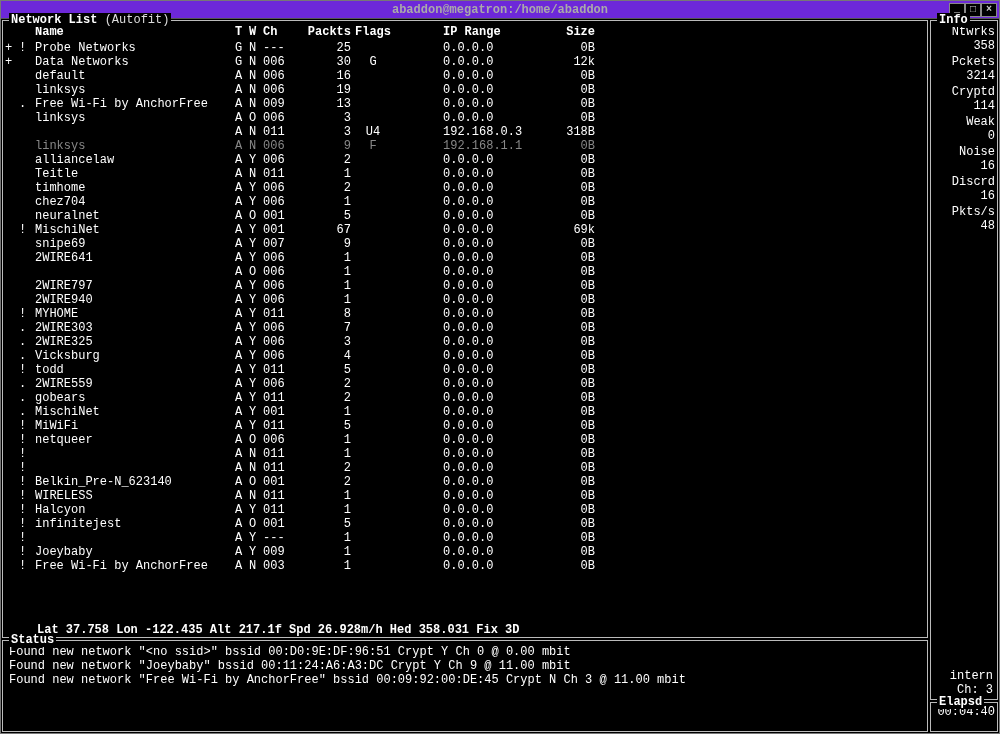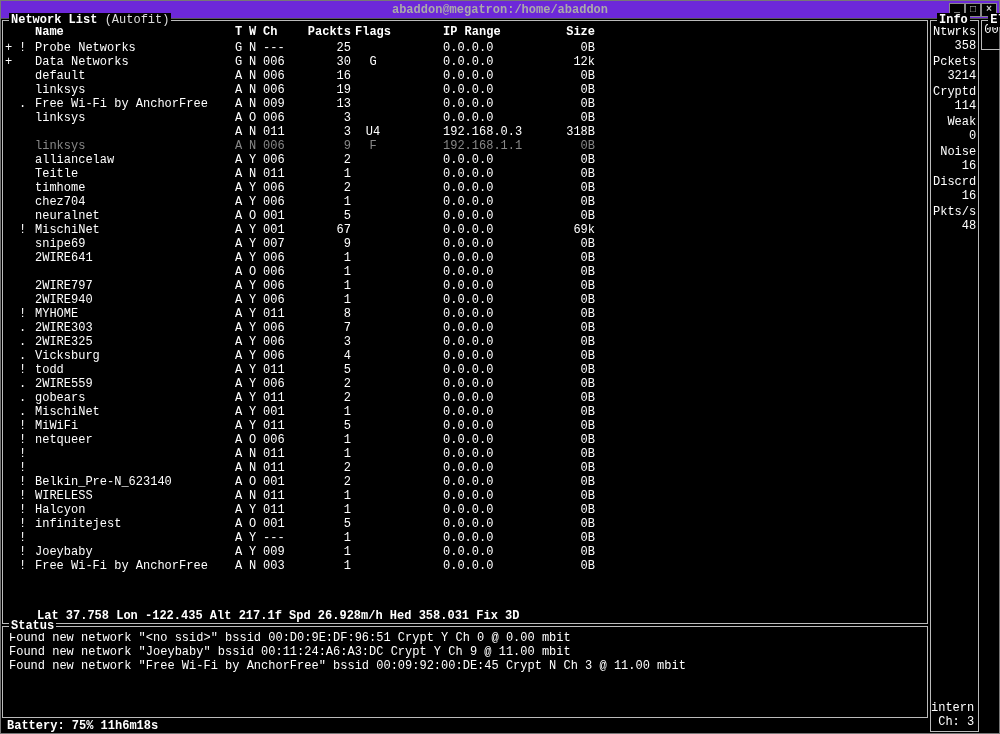"Info" .right-col { flex-direction: none -> column }
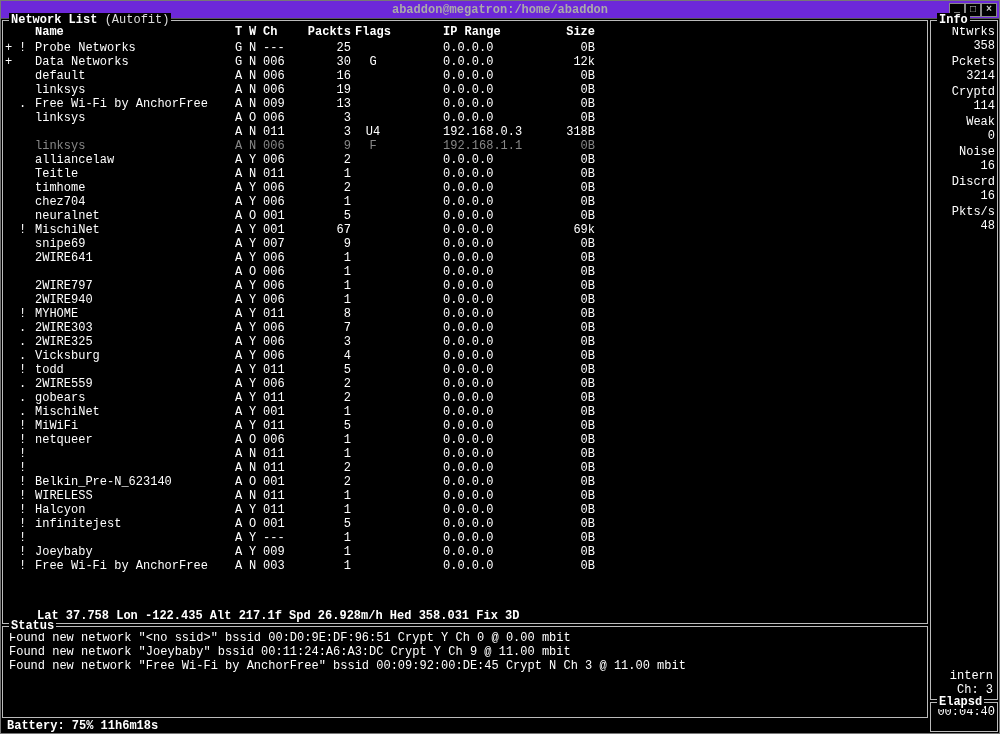"Battery: 75% 11h6m18s" div.battery-line { html: <div>Battery: 75% 11h6m18s</div> -> none }
